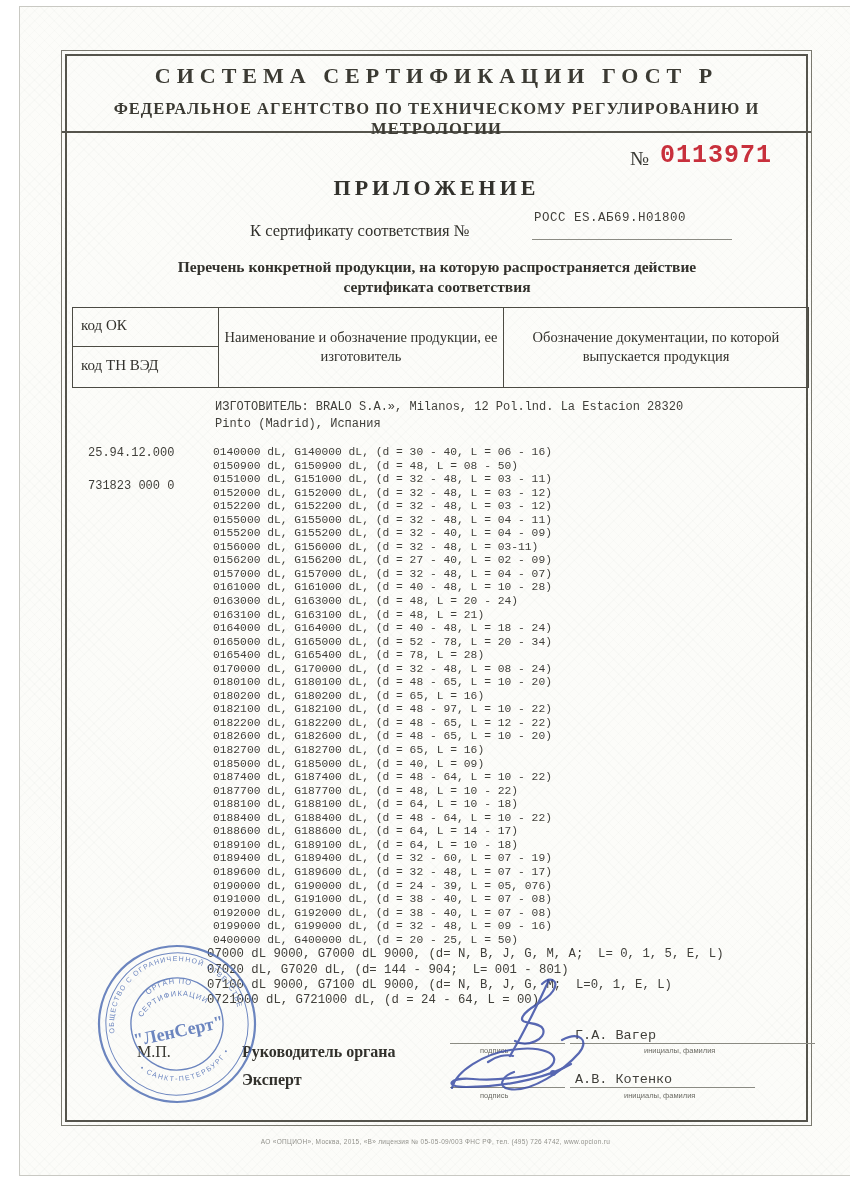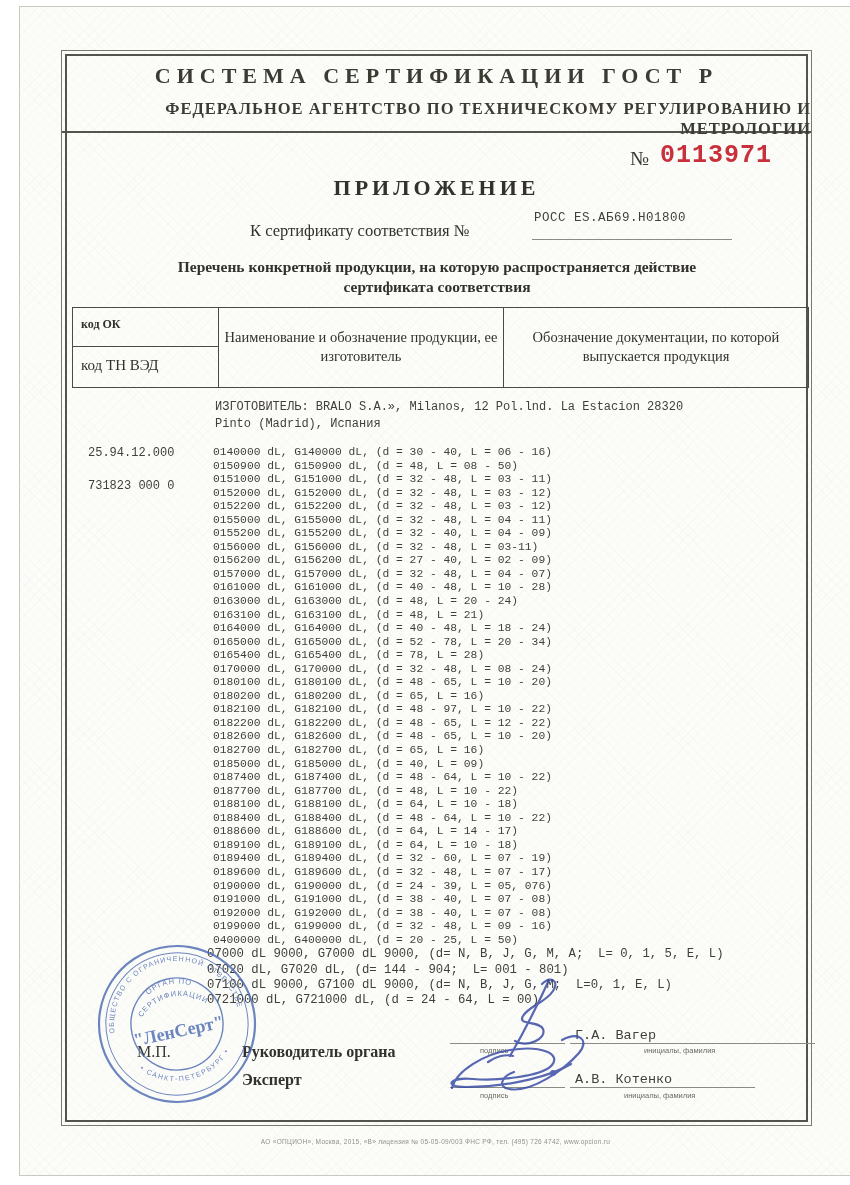"ФЕДЕРАЛЬНОЕ АГЕНТСТВО ПО ТЕХНИЧЕСКОМУ" .hdr-sub { text-align: right -> center }
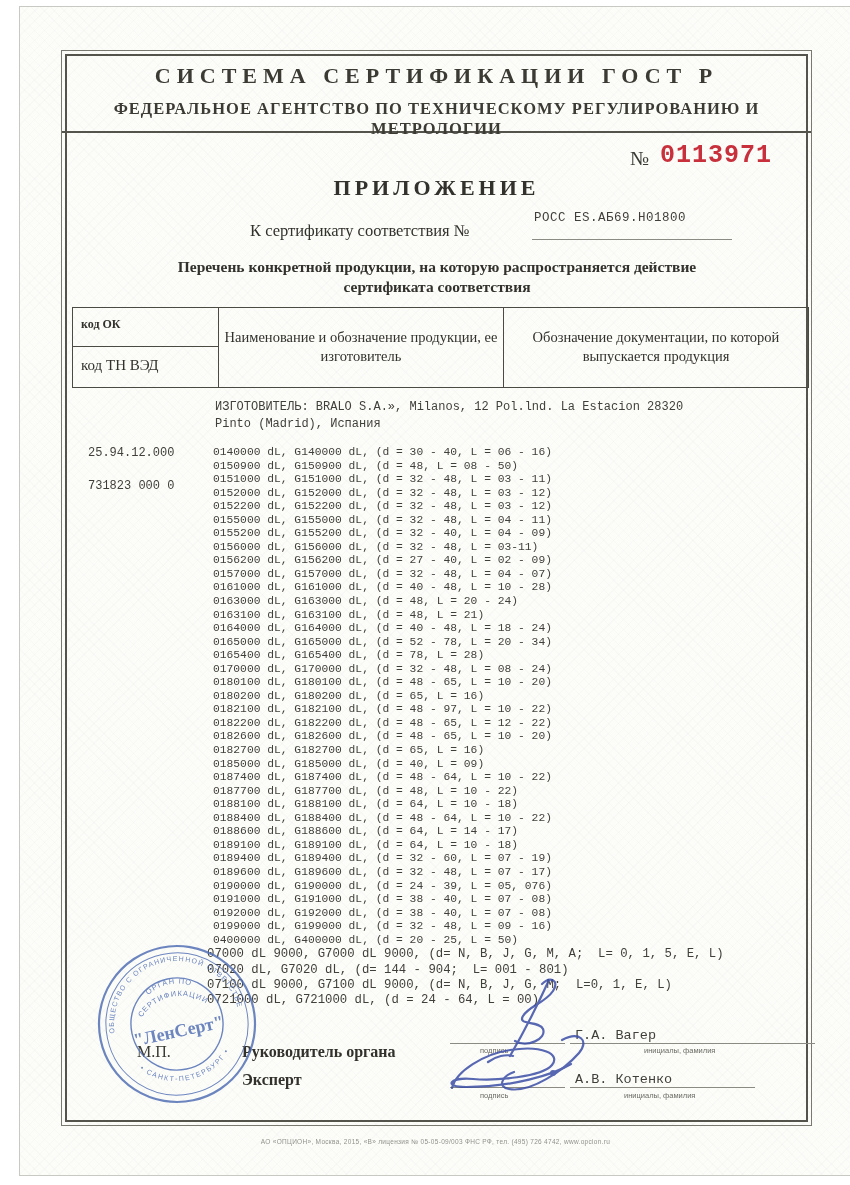"код ОК" .cell-ok { font-size: 12px -> 15px; font-weight: bold -> none }
